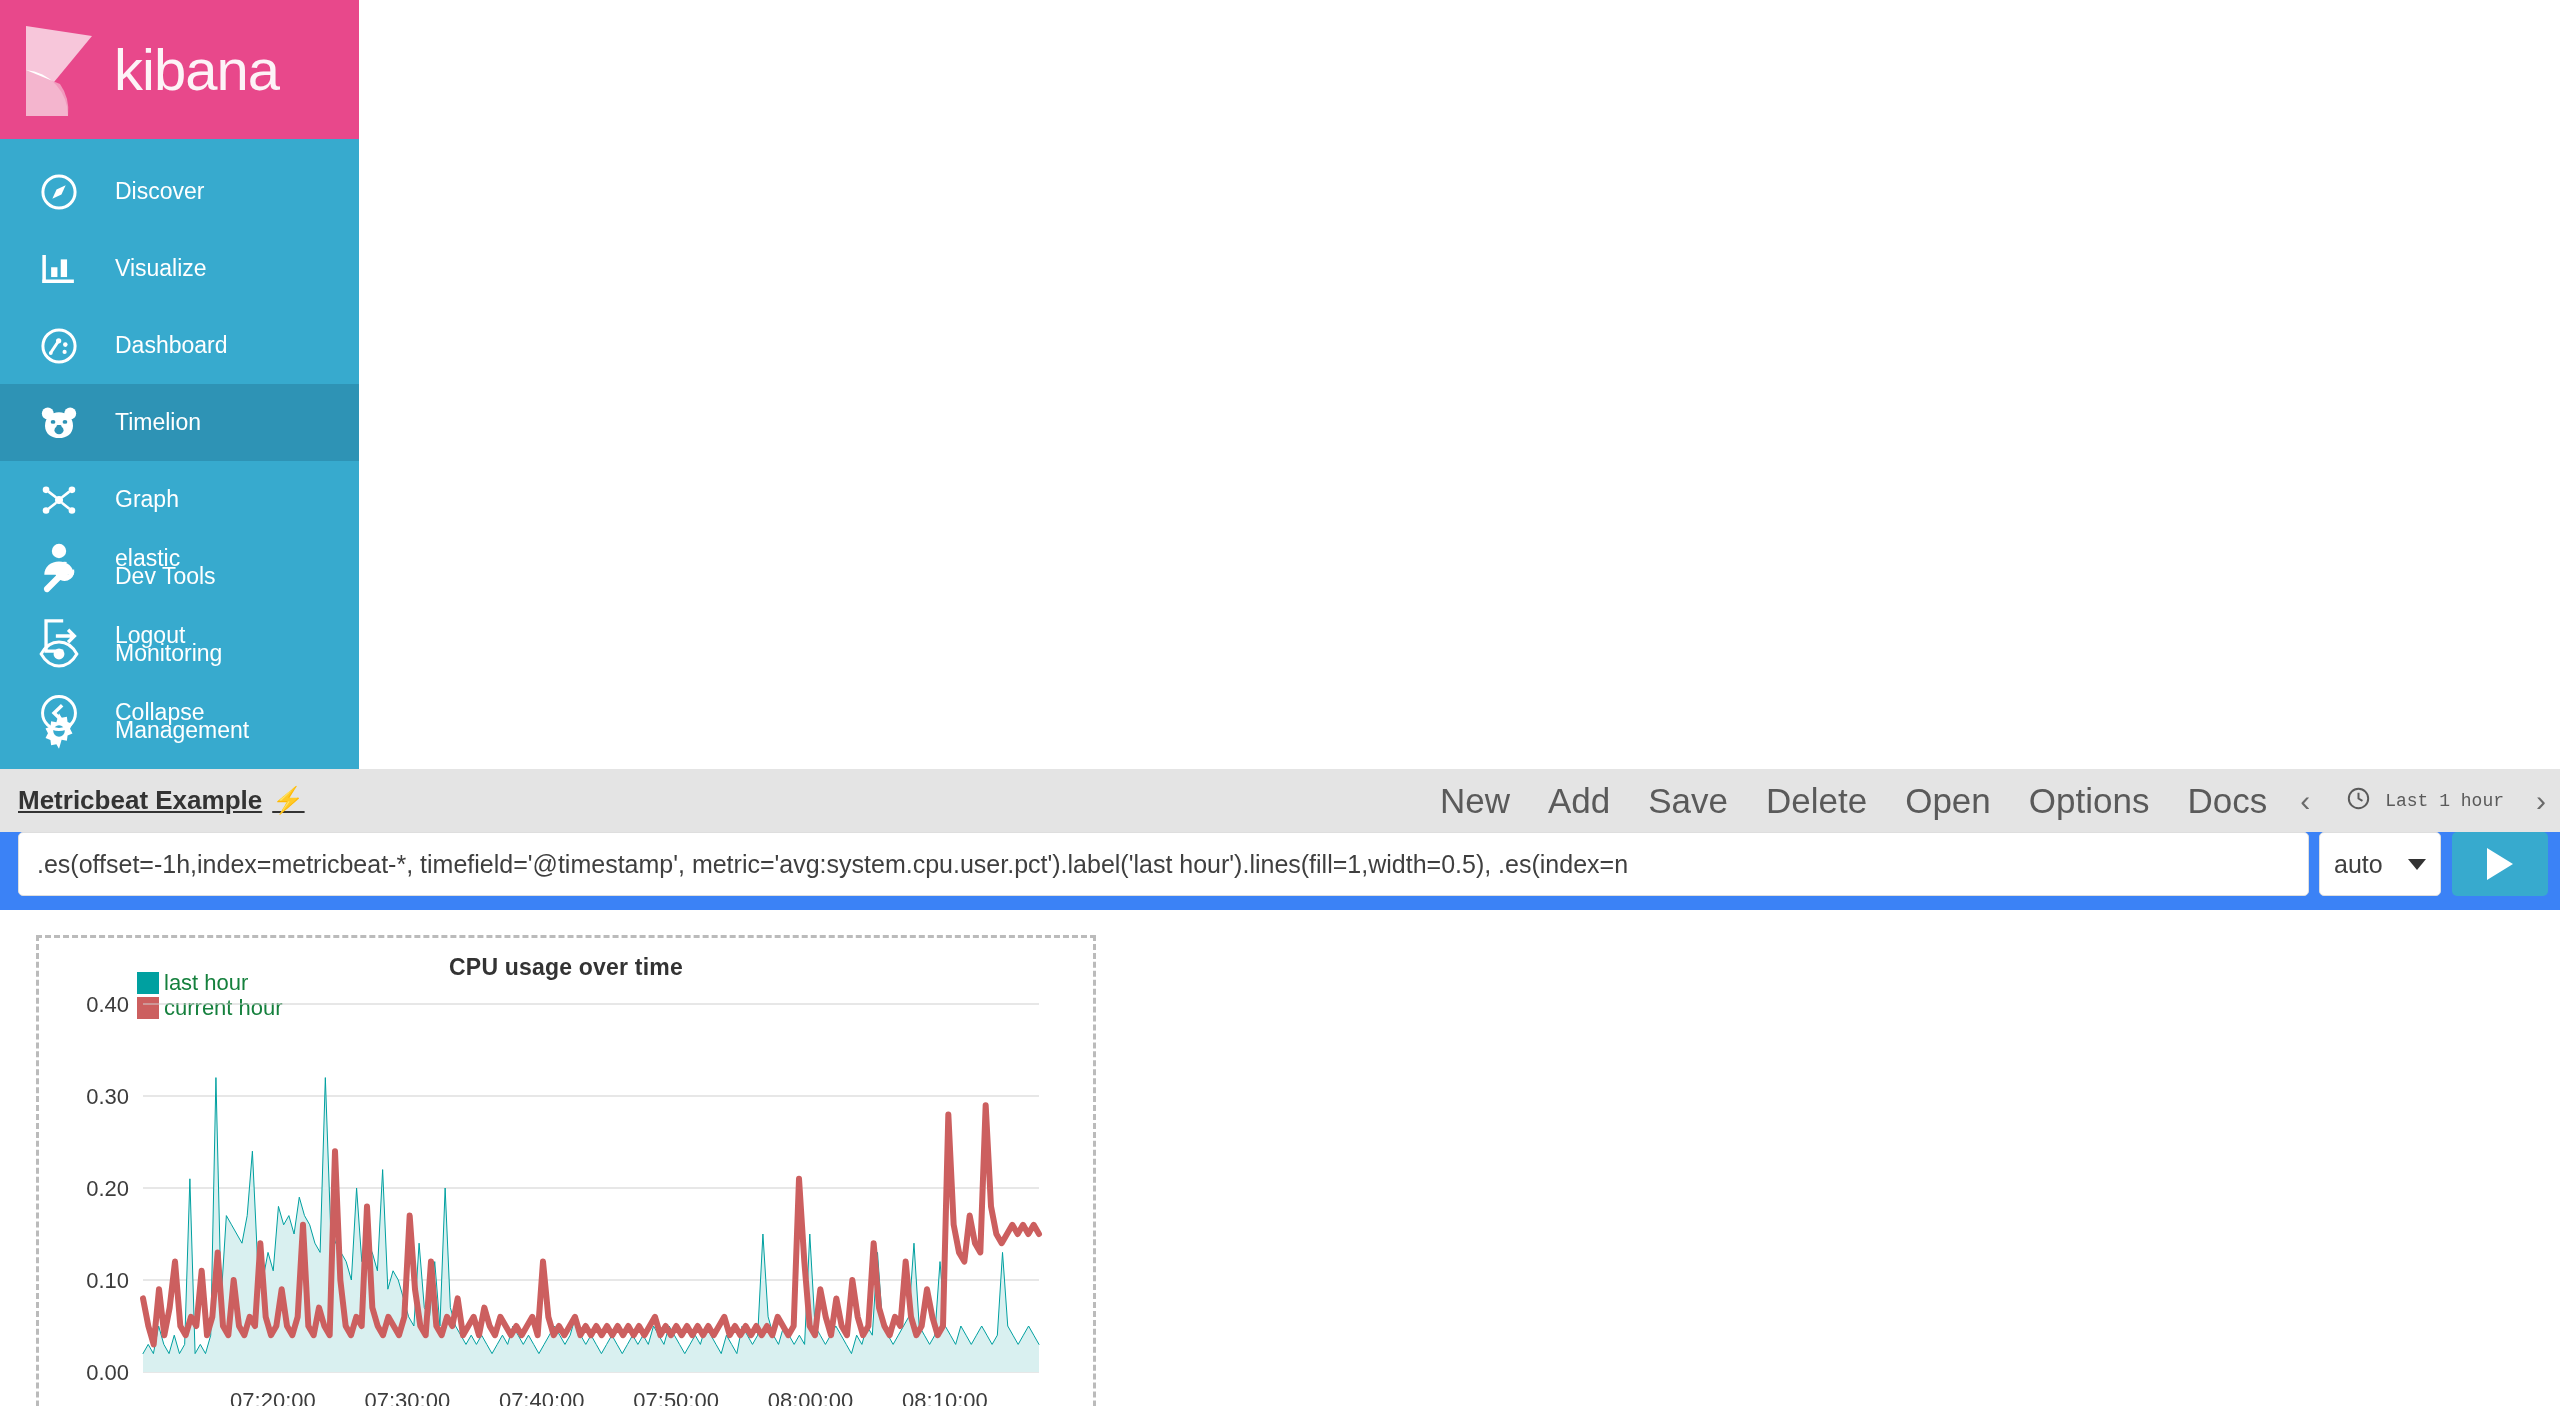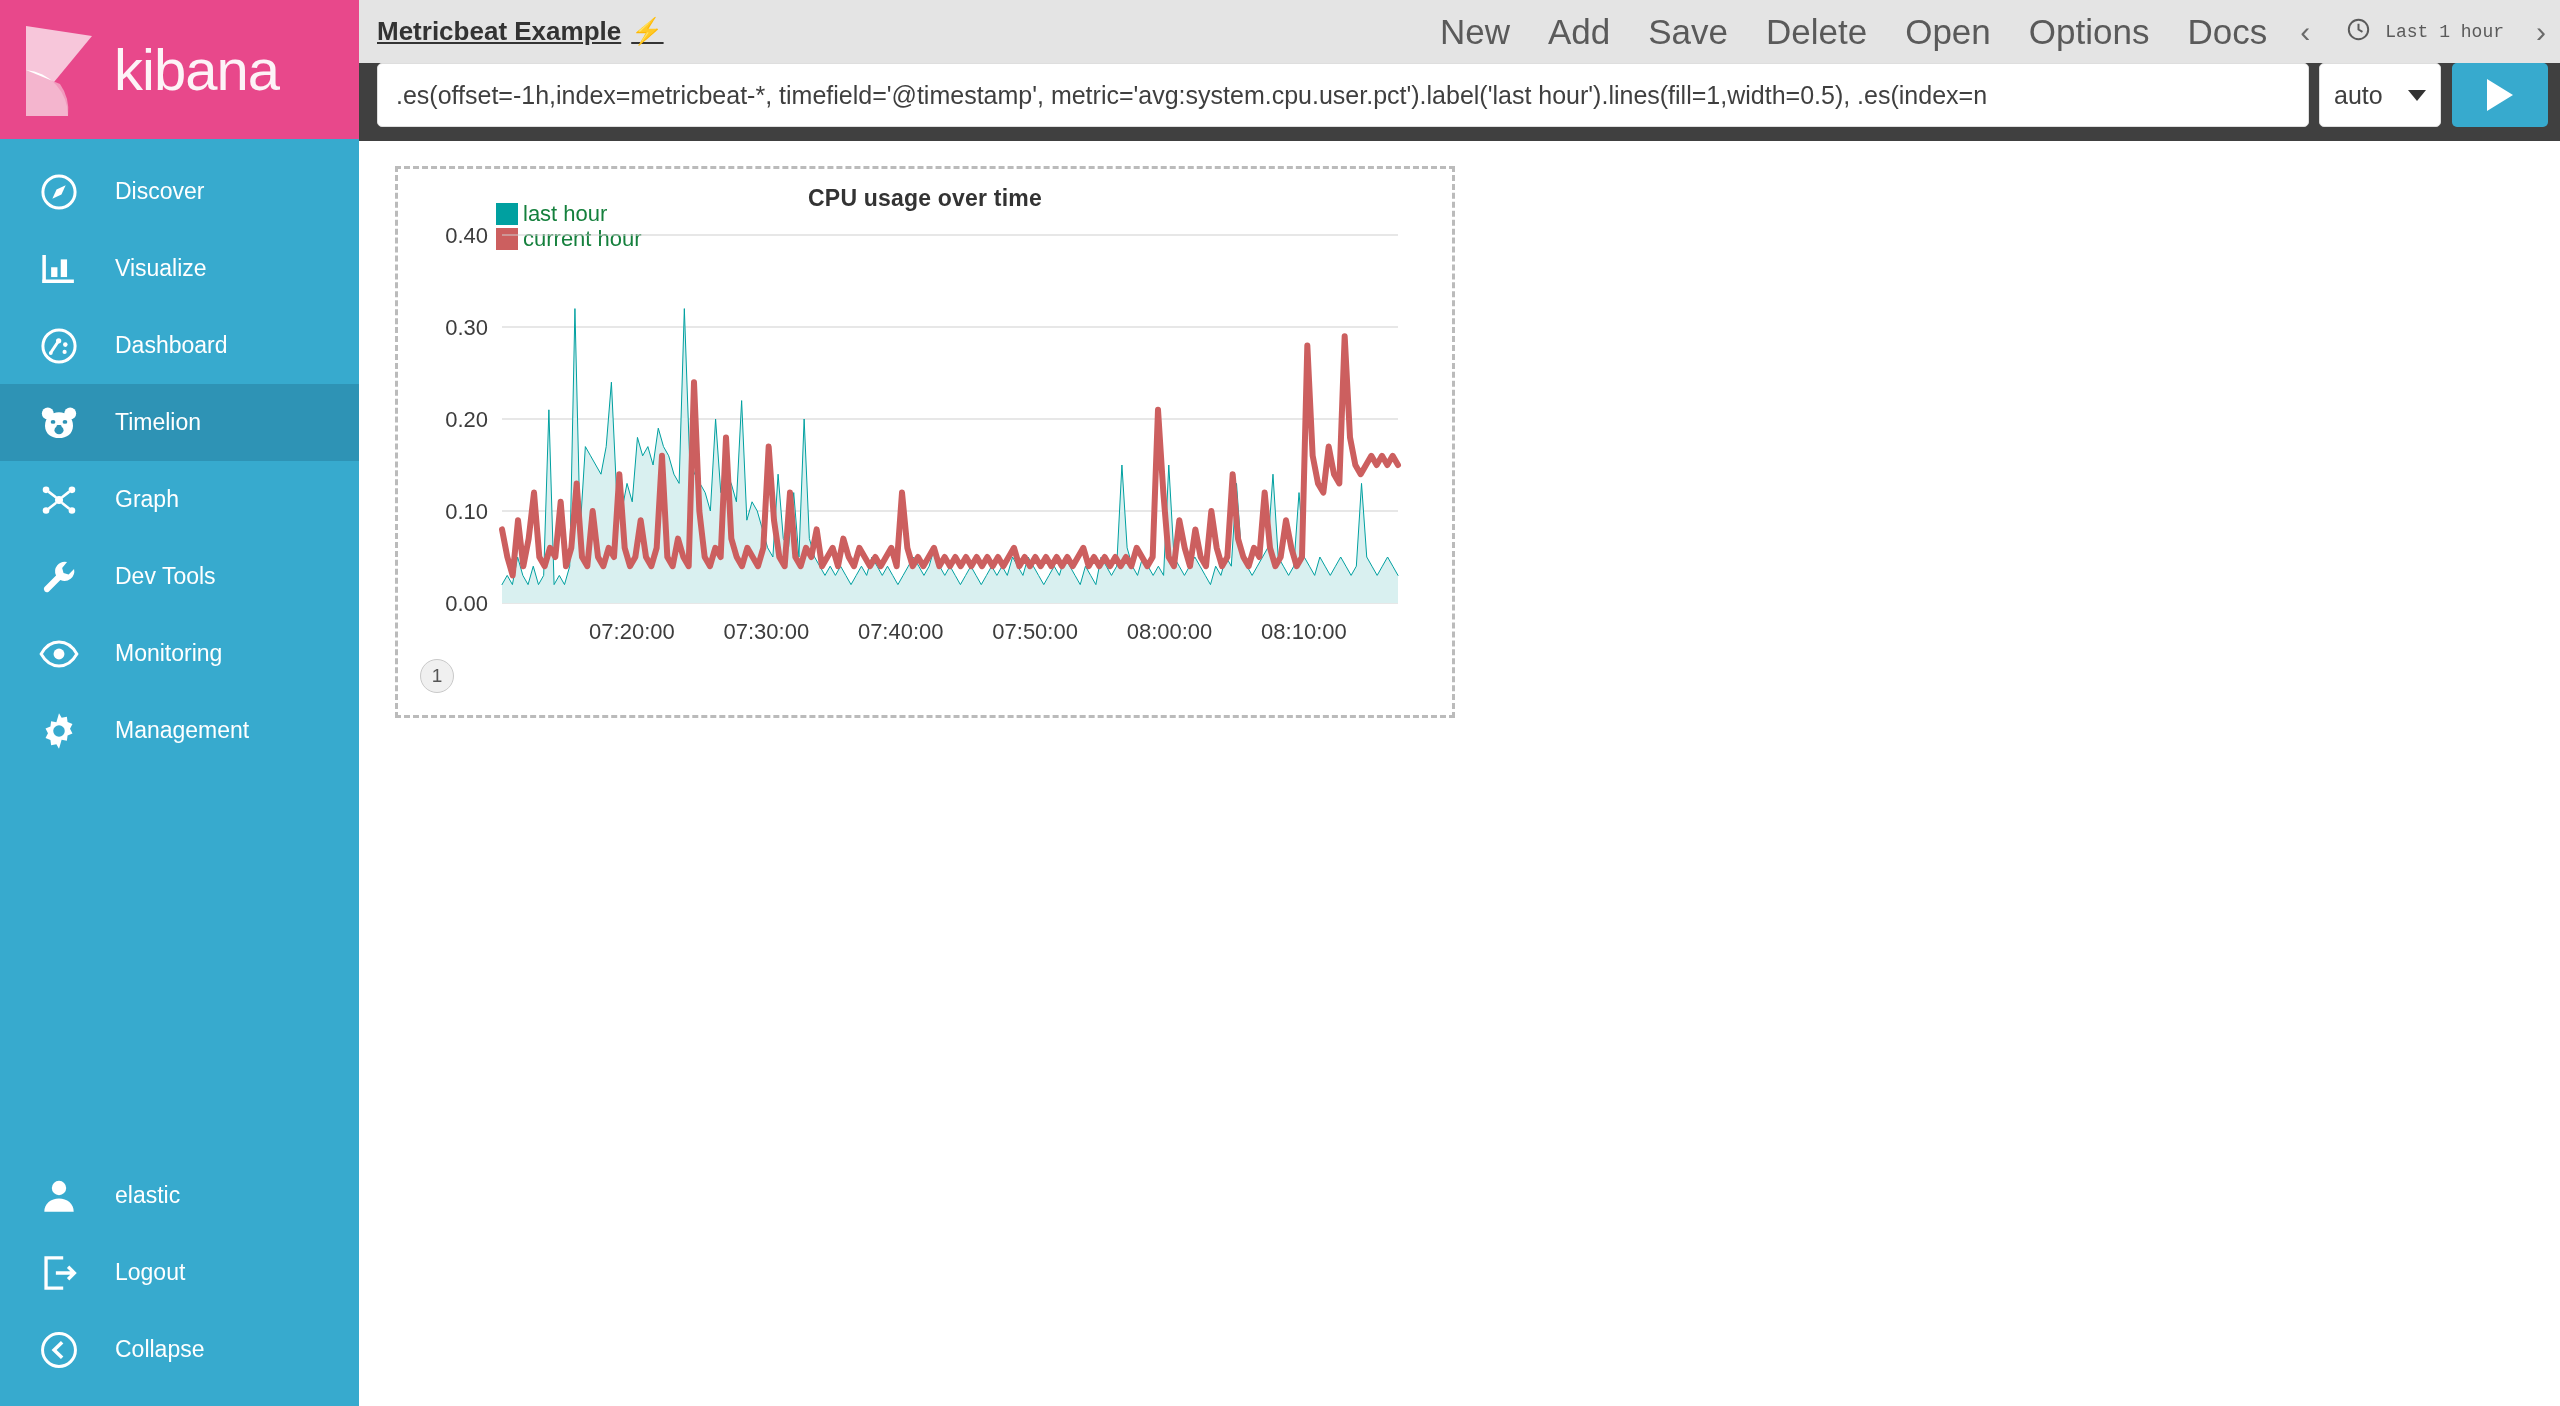"kibana" #app { flex-direction: none -> column }
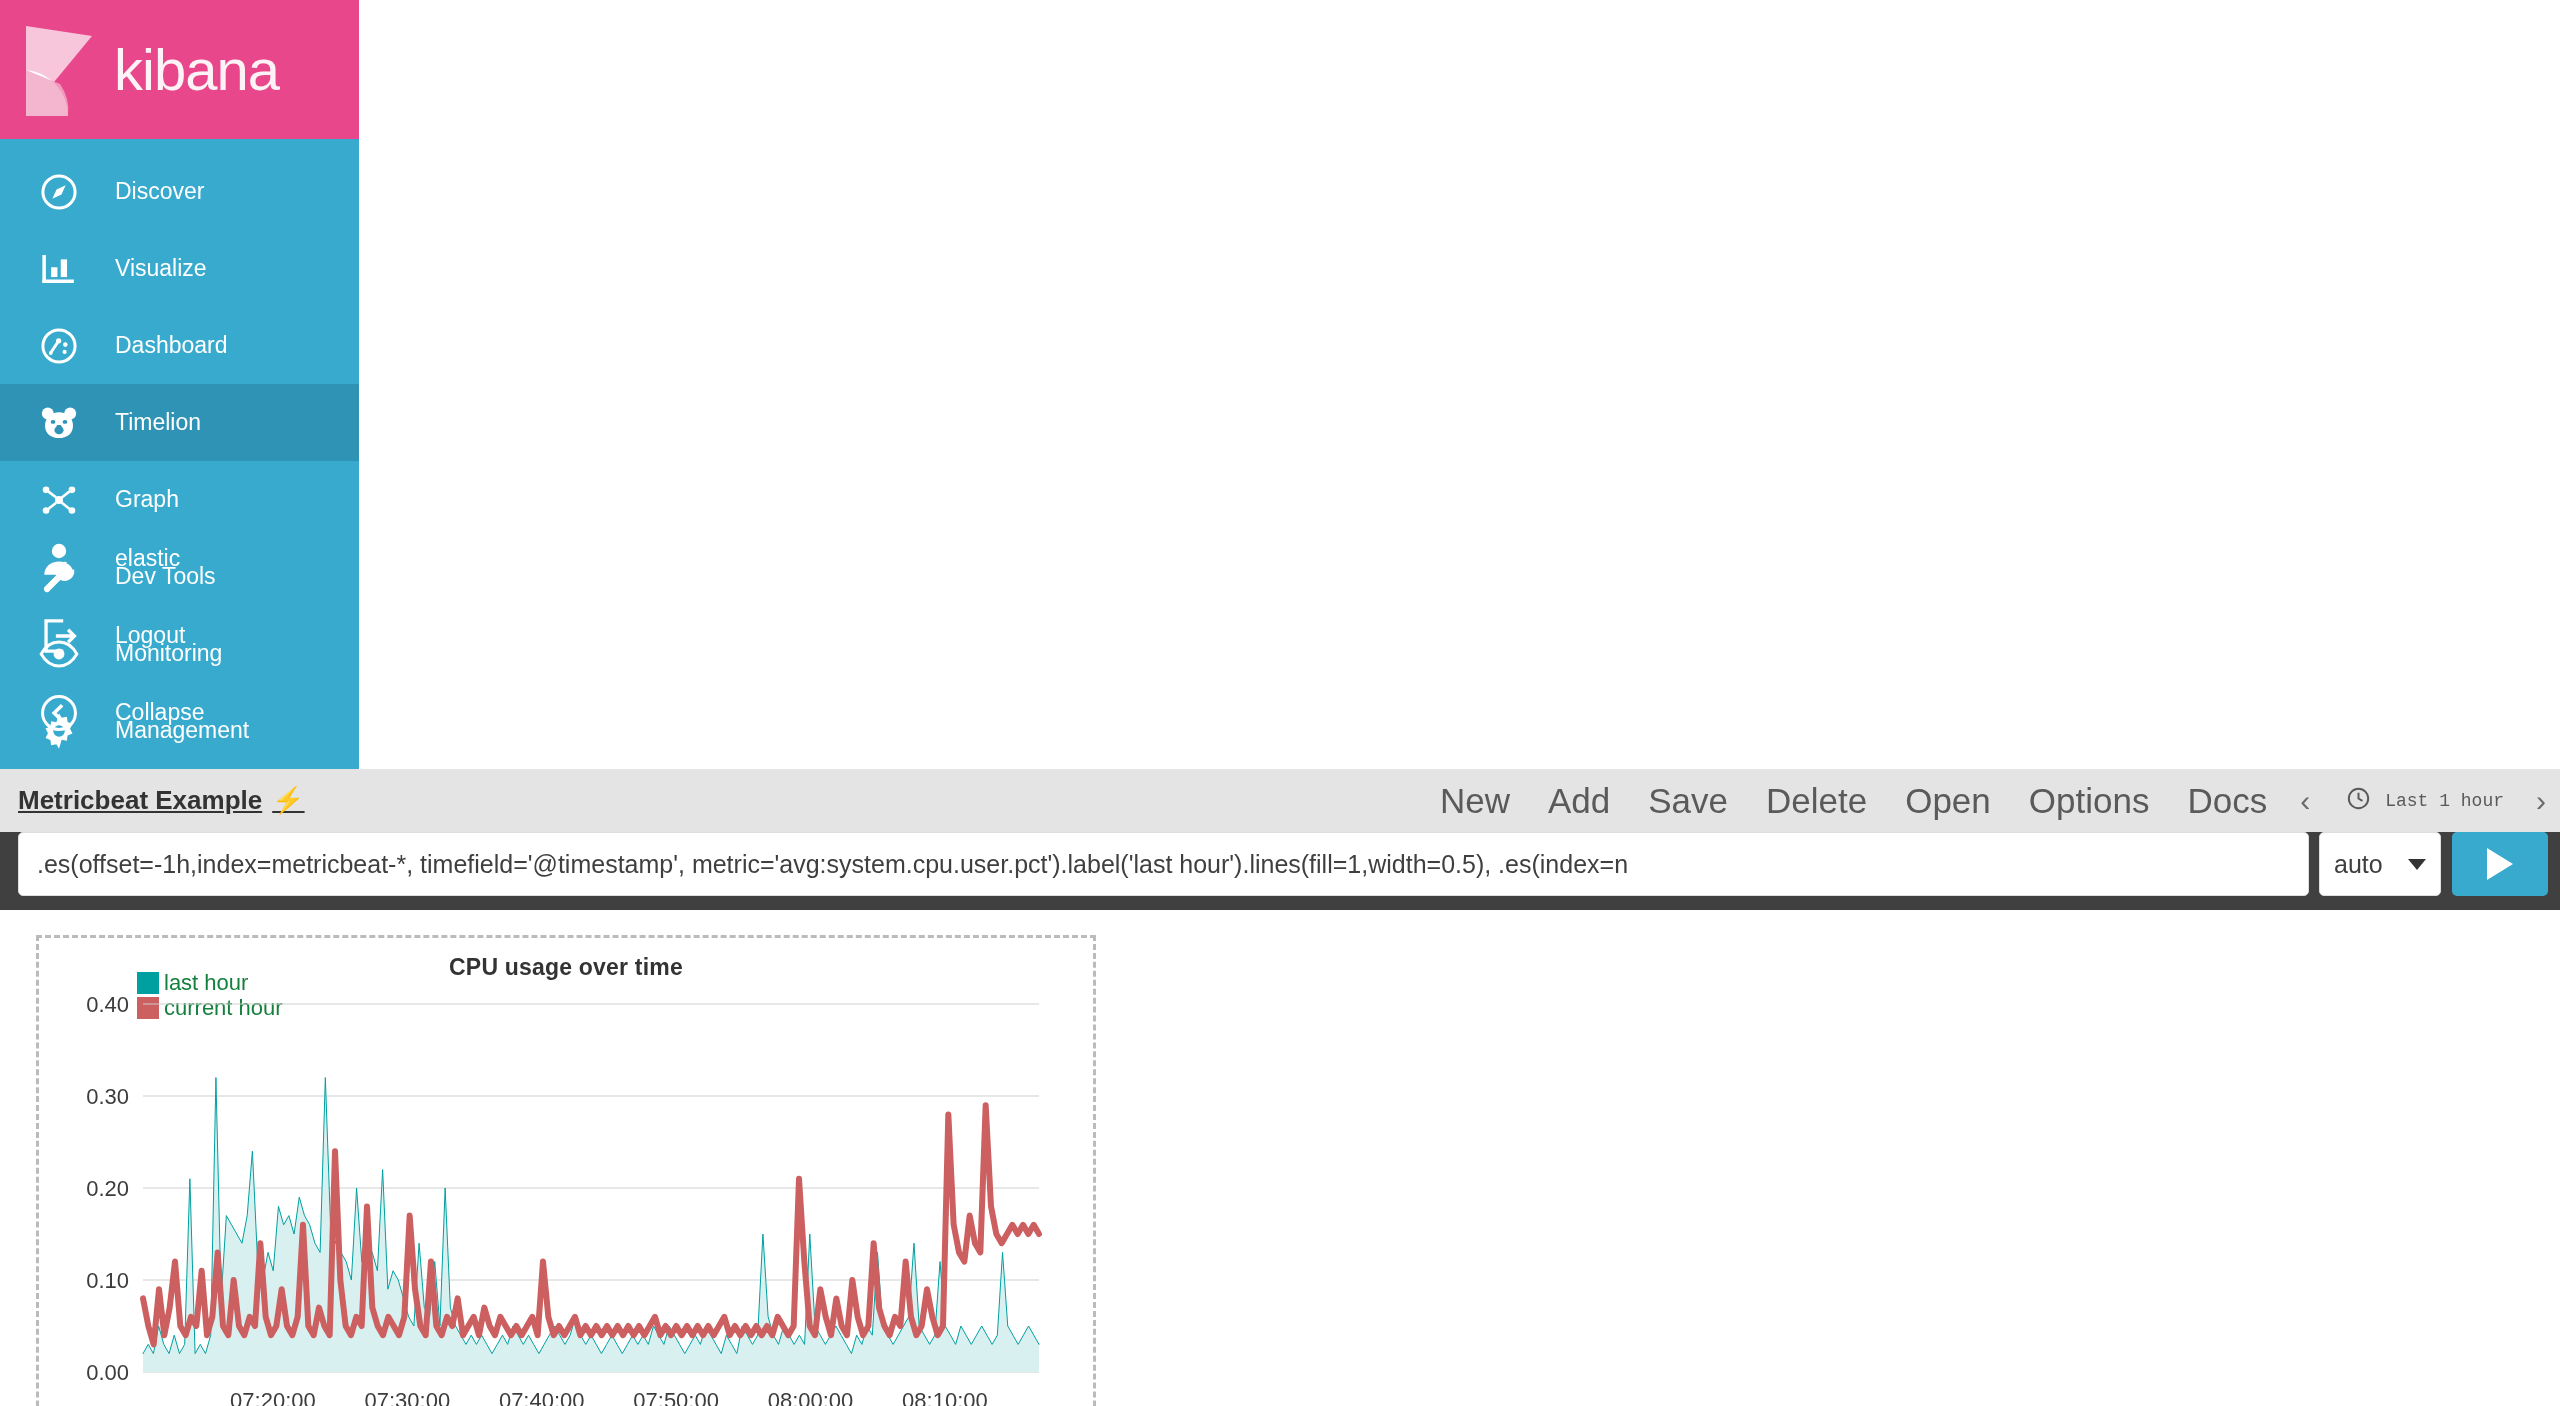".es(offset=-1h,index=metricbeat-*," .exprbar { background: #404040 -> #3b82f6 }
